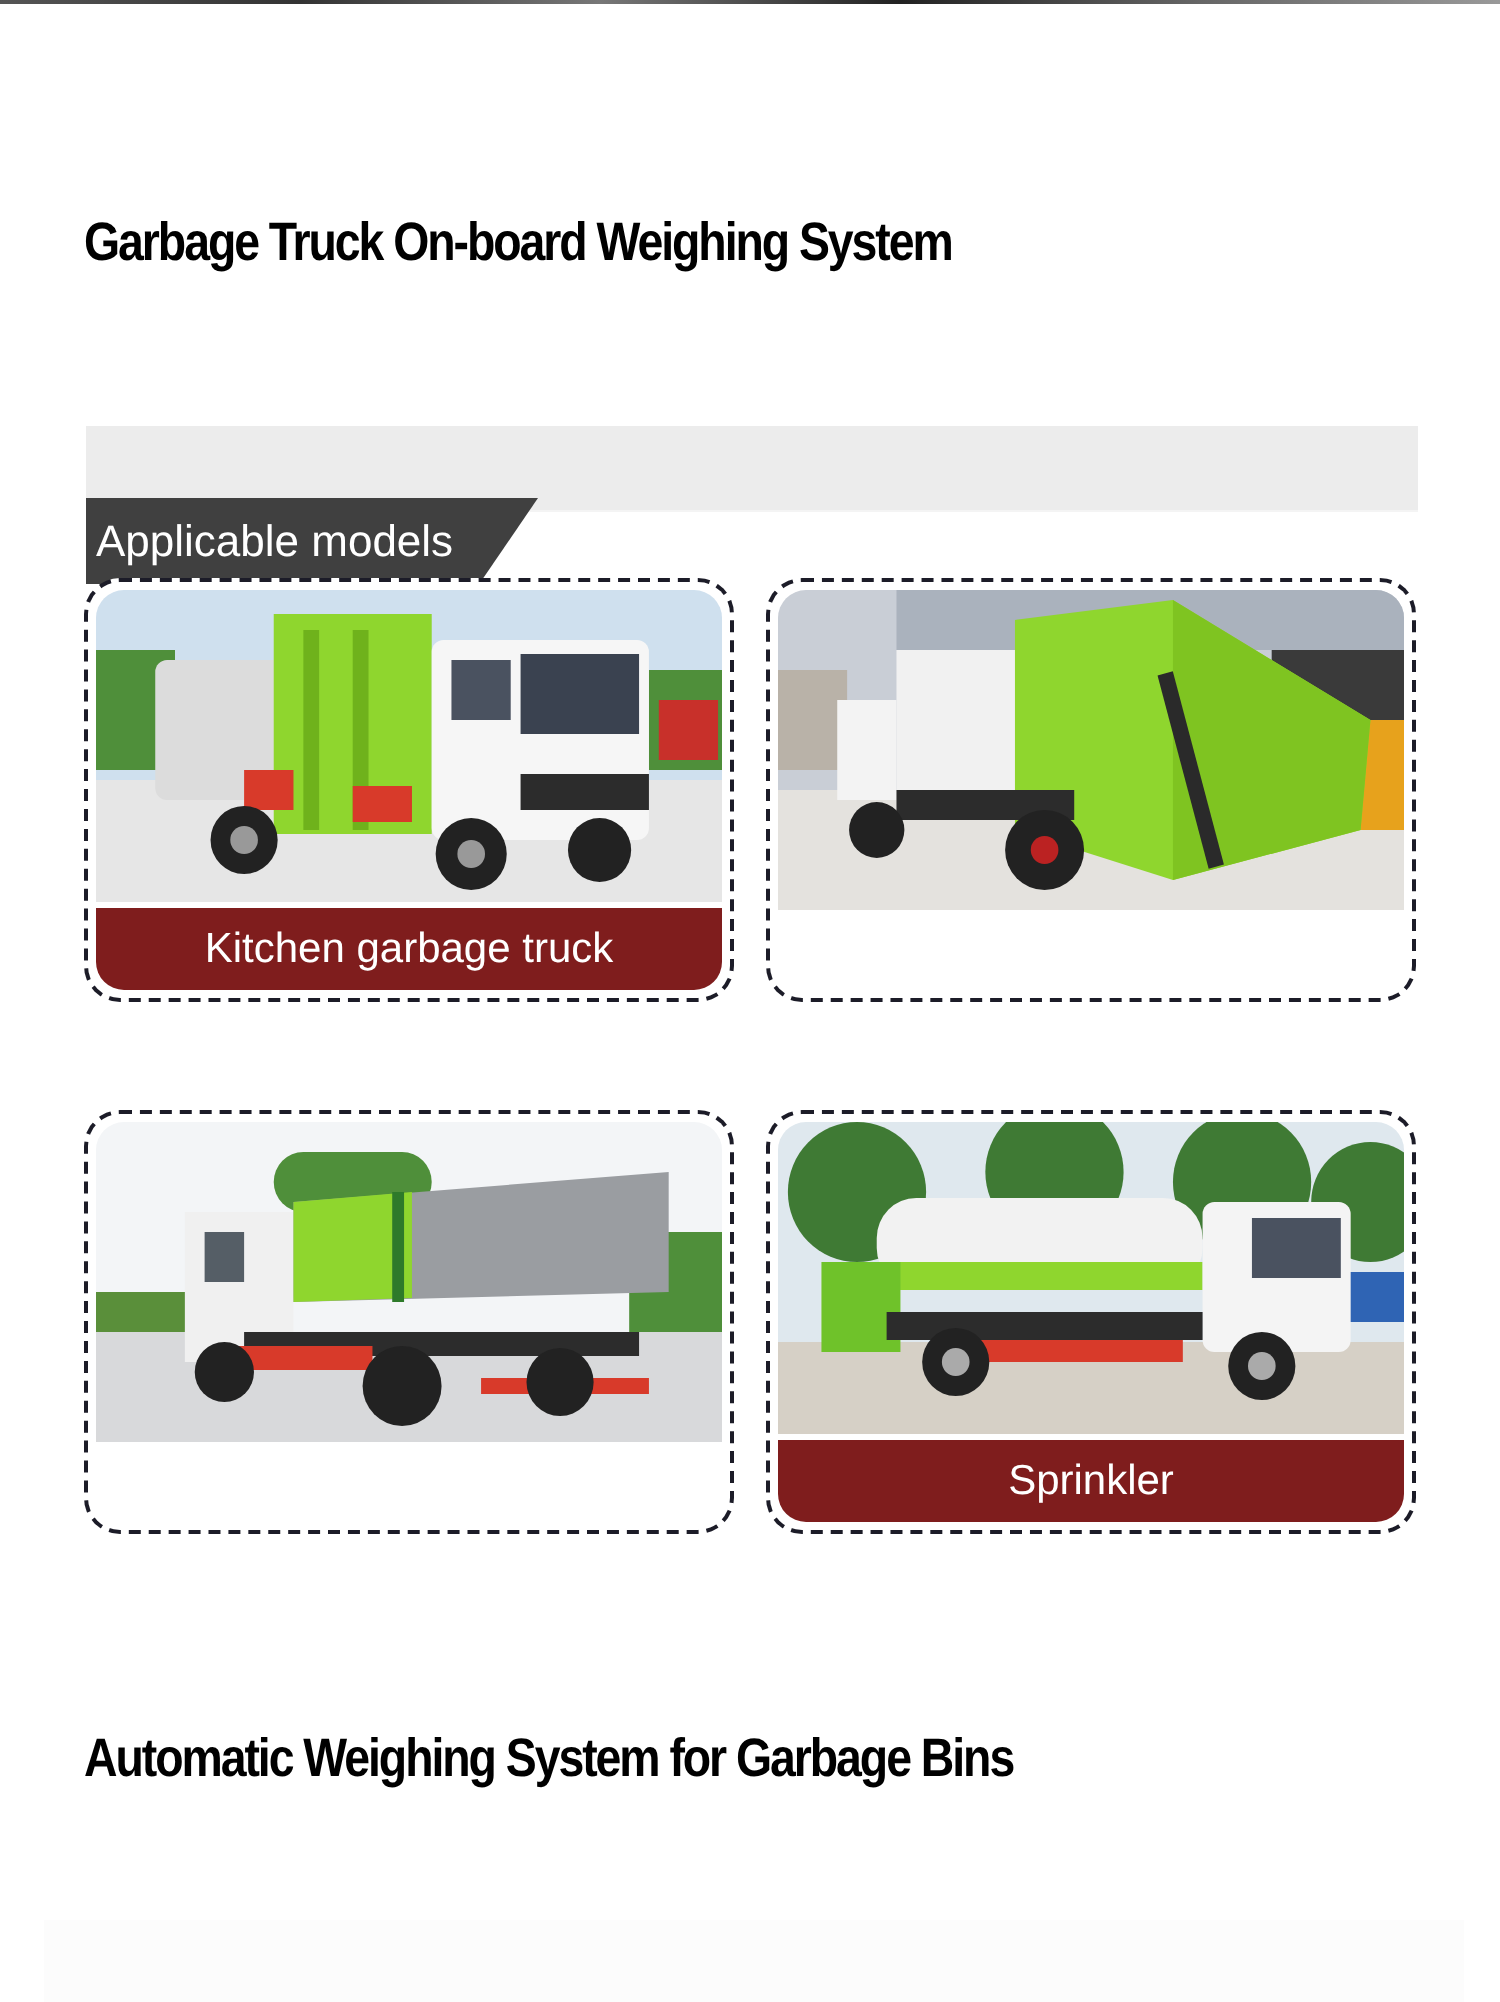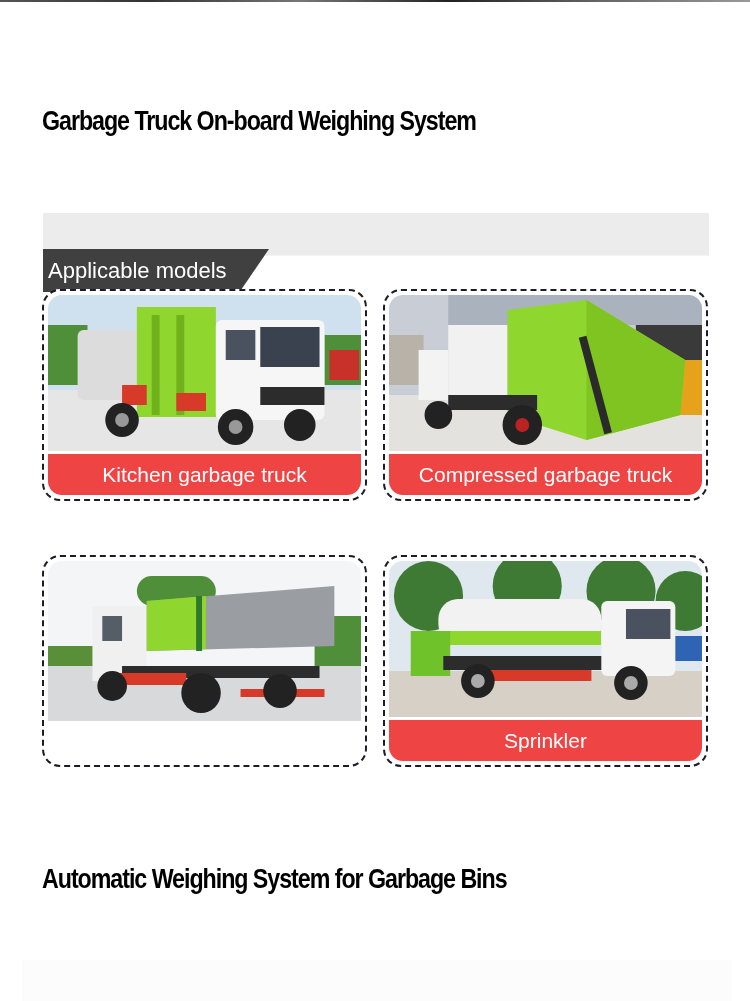"Kitchen garbage truck" .caption { background: #ef4444 -> #7f1d1d }
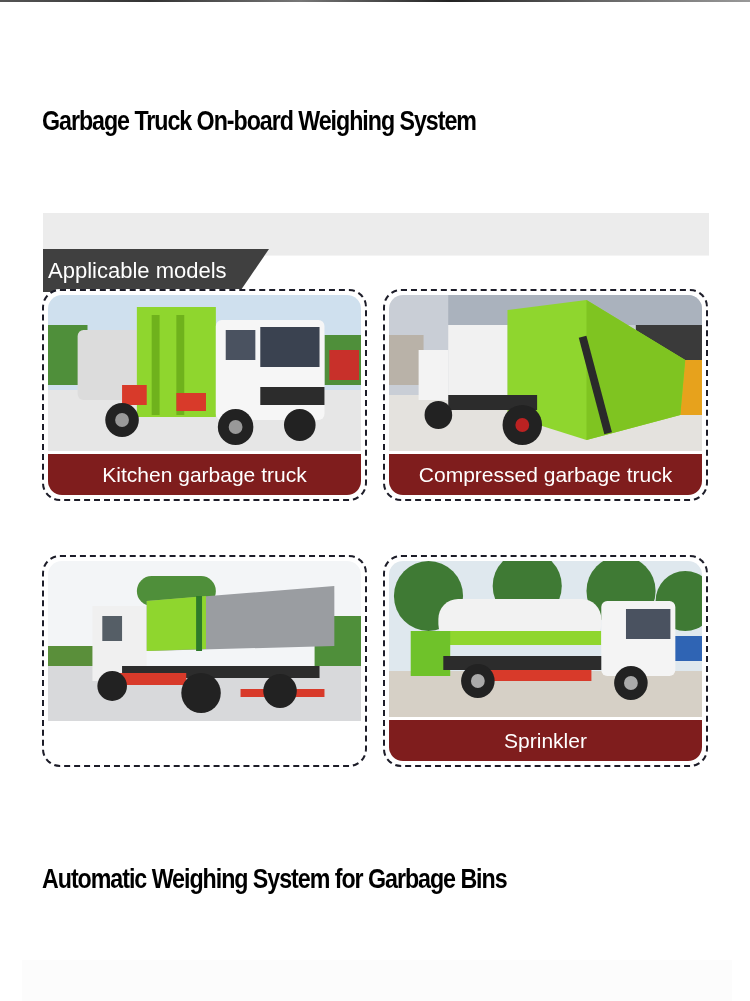"Compressed garbage truck" div.caption { html: <div>Compressed garbage truck</div> -> none }
